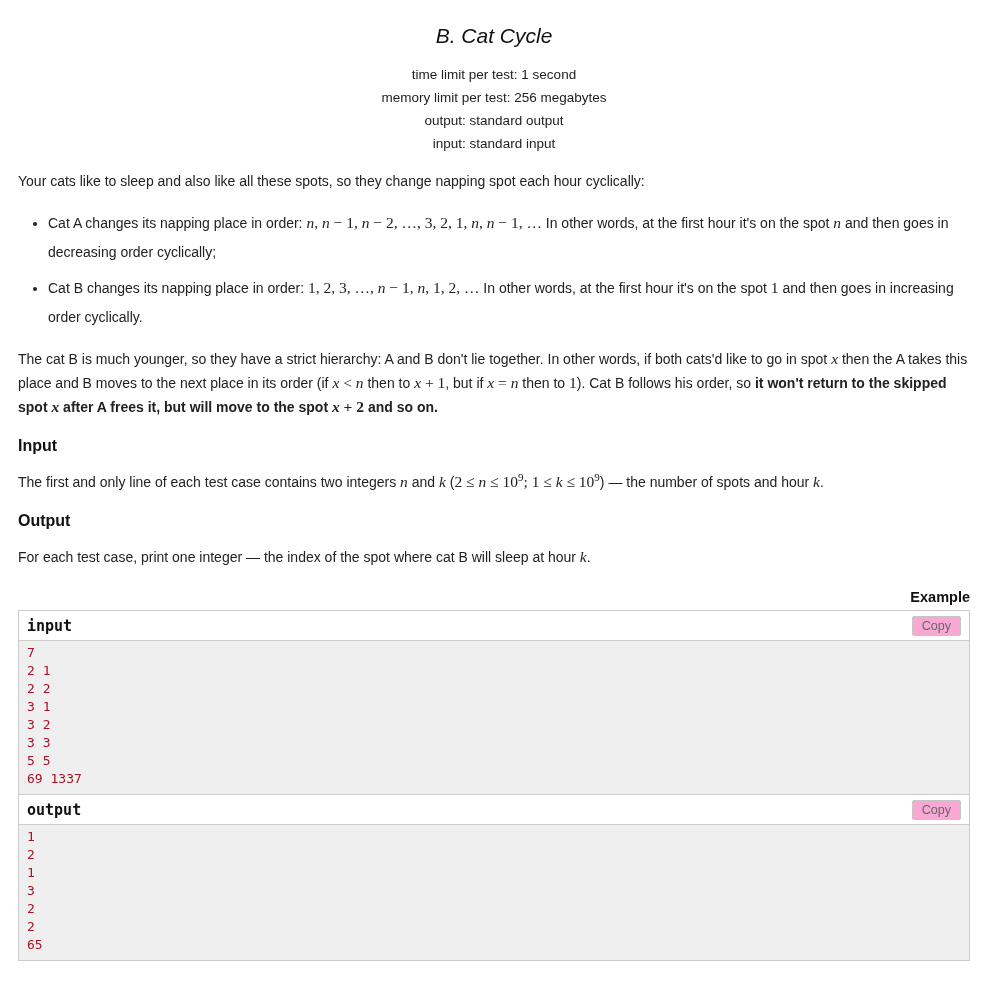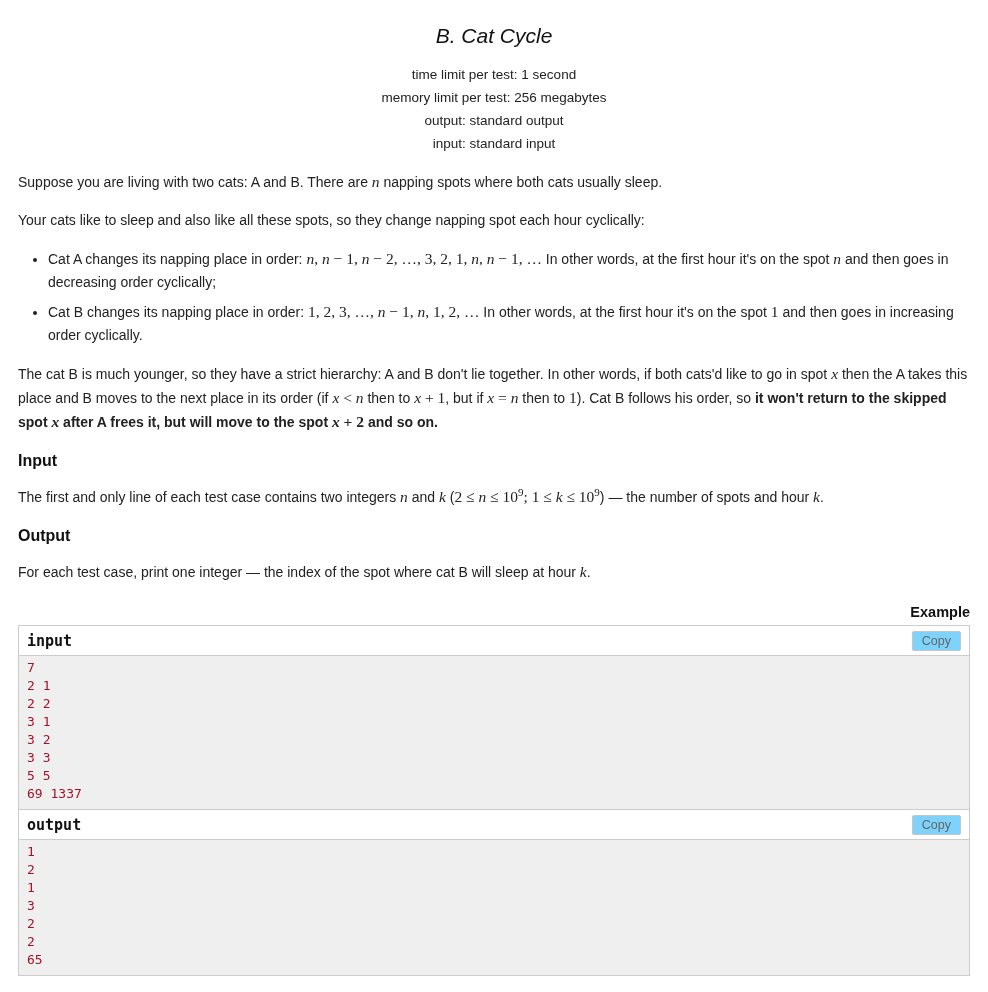"Suppose you are living with" div.para { html: <div><span>Suppose you are living with two cats: A and B. There are </span><span><i>n</i></span><span> napping spots where both cats usually sleep.</span></div> -> none }
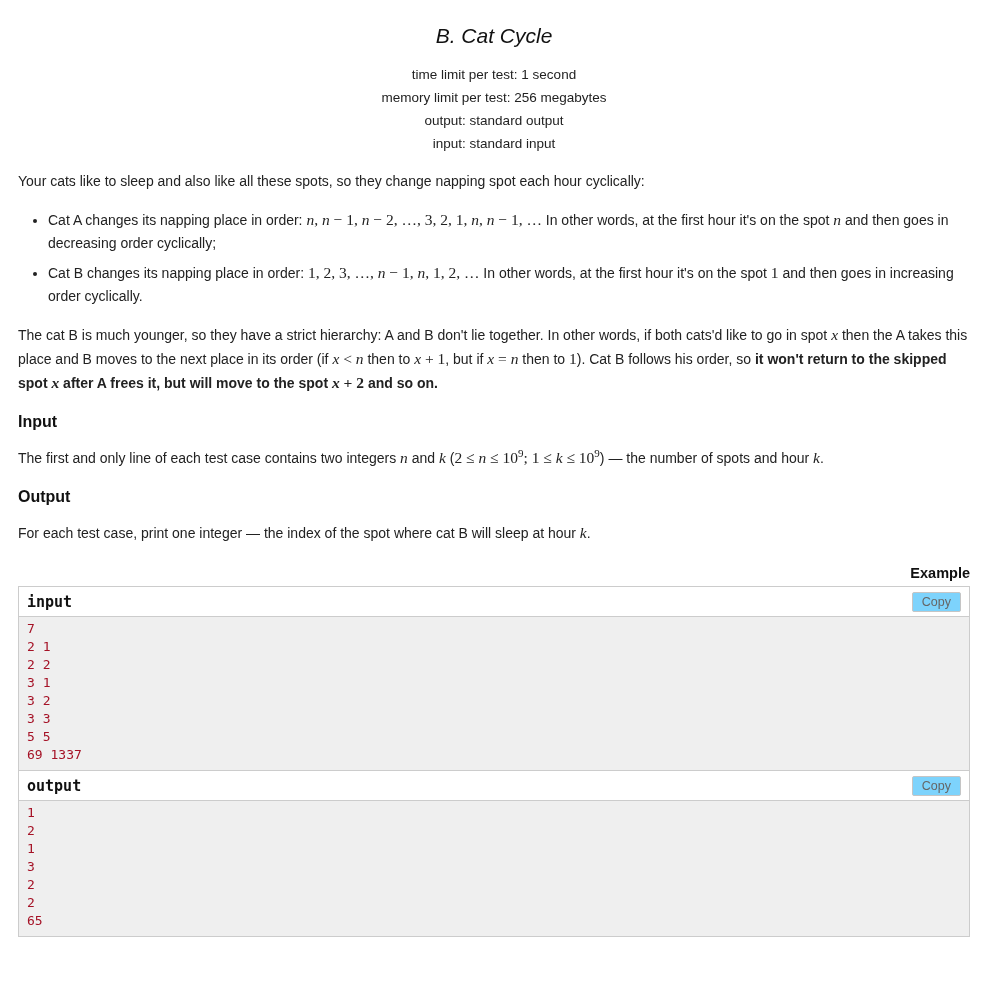"Cat A changes its napping" ul.rules li { line-height: 23px -> 29px }
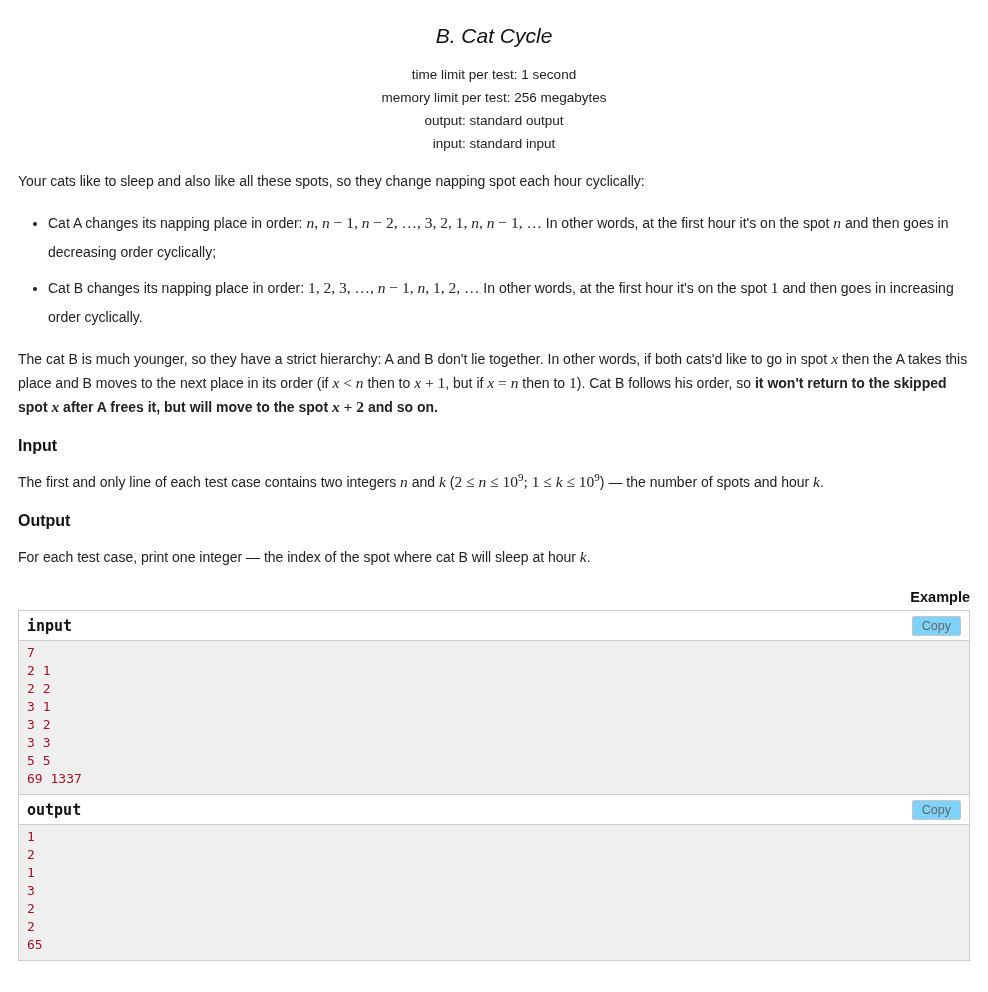"Copy" .copy-btn { background: #7dd3fc -> #f9a8d4 }
